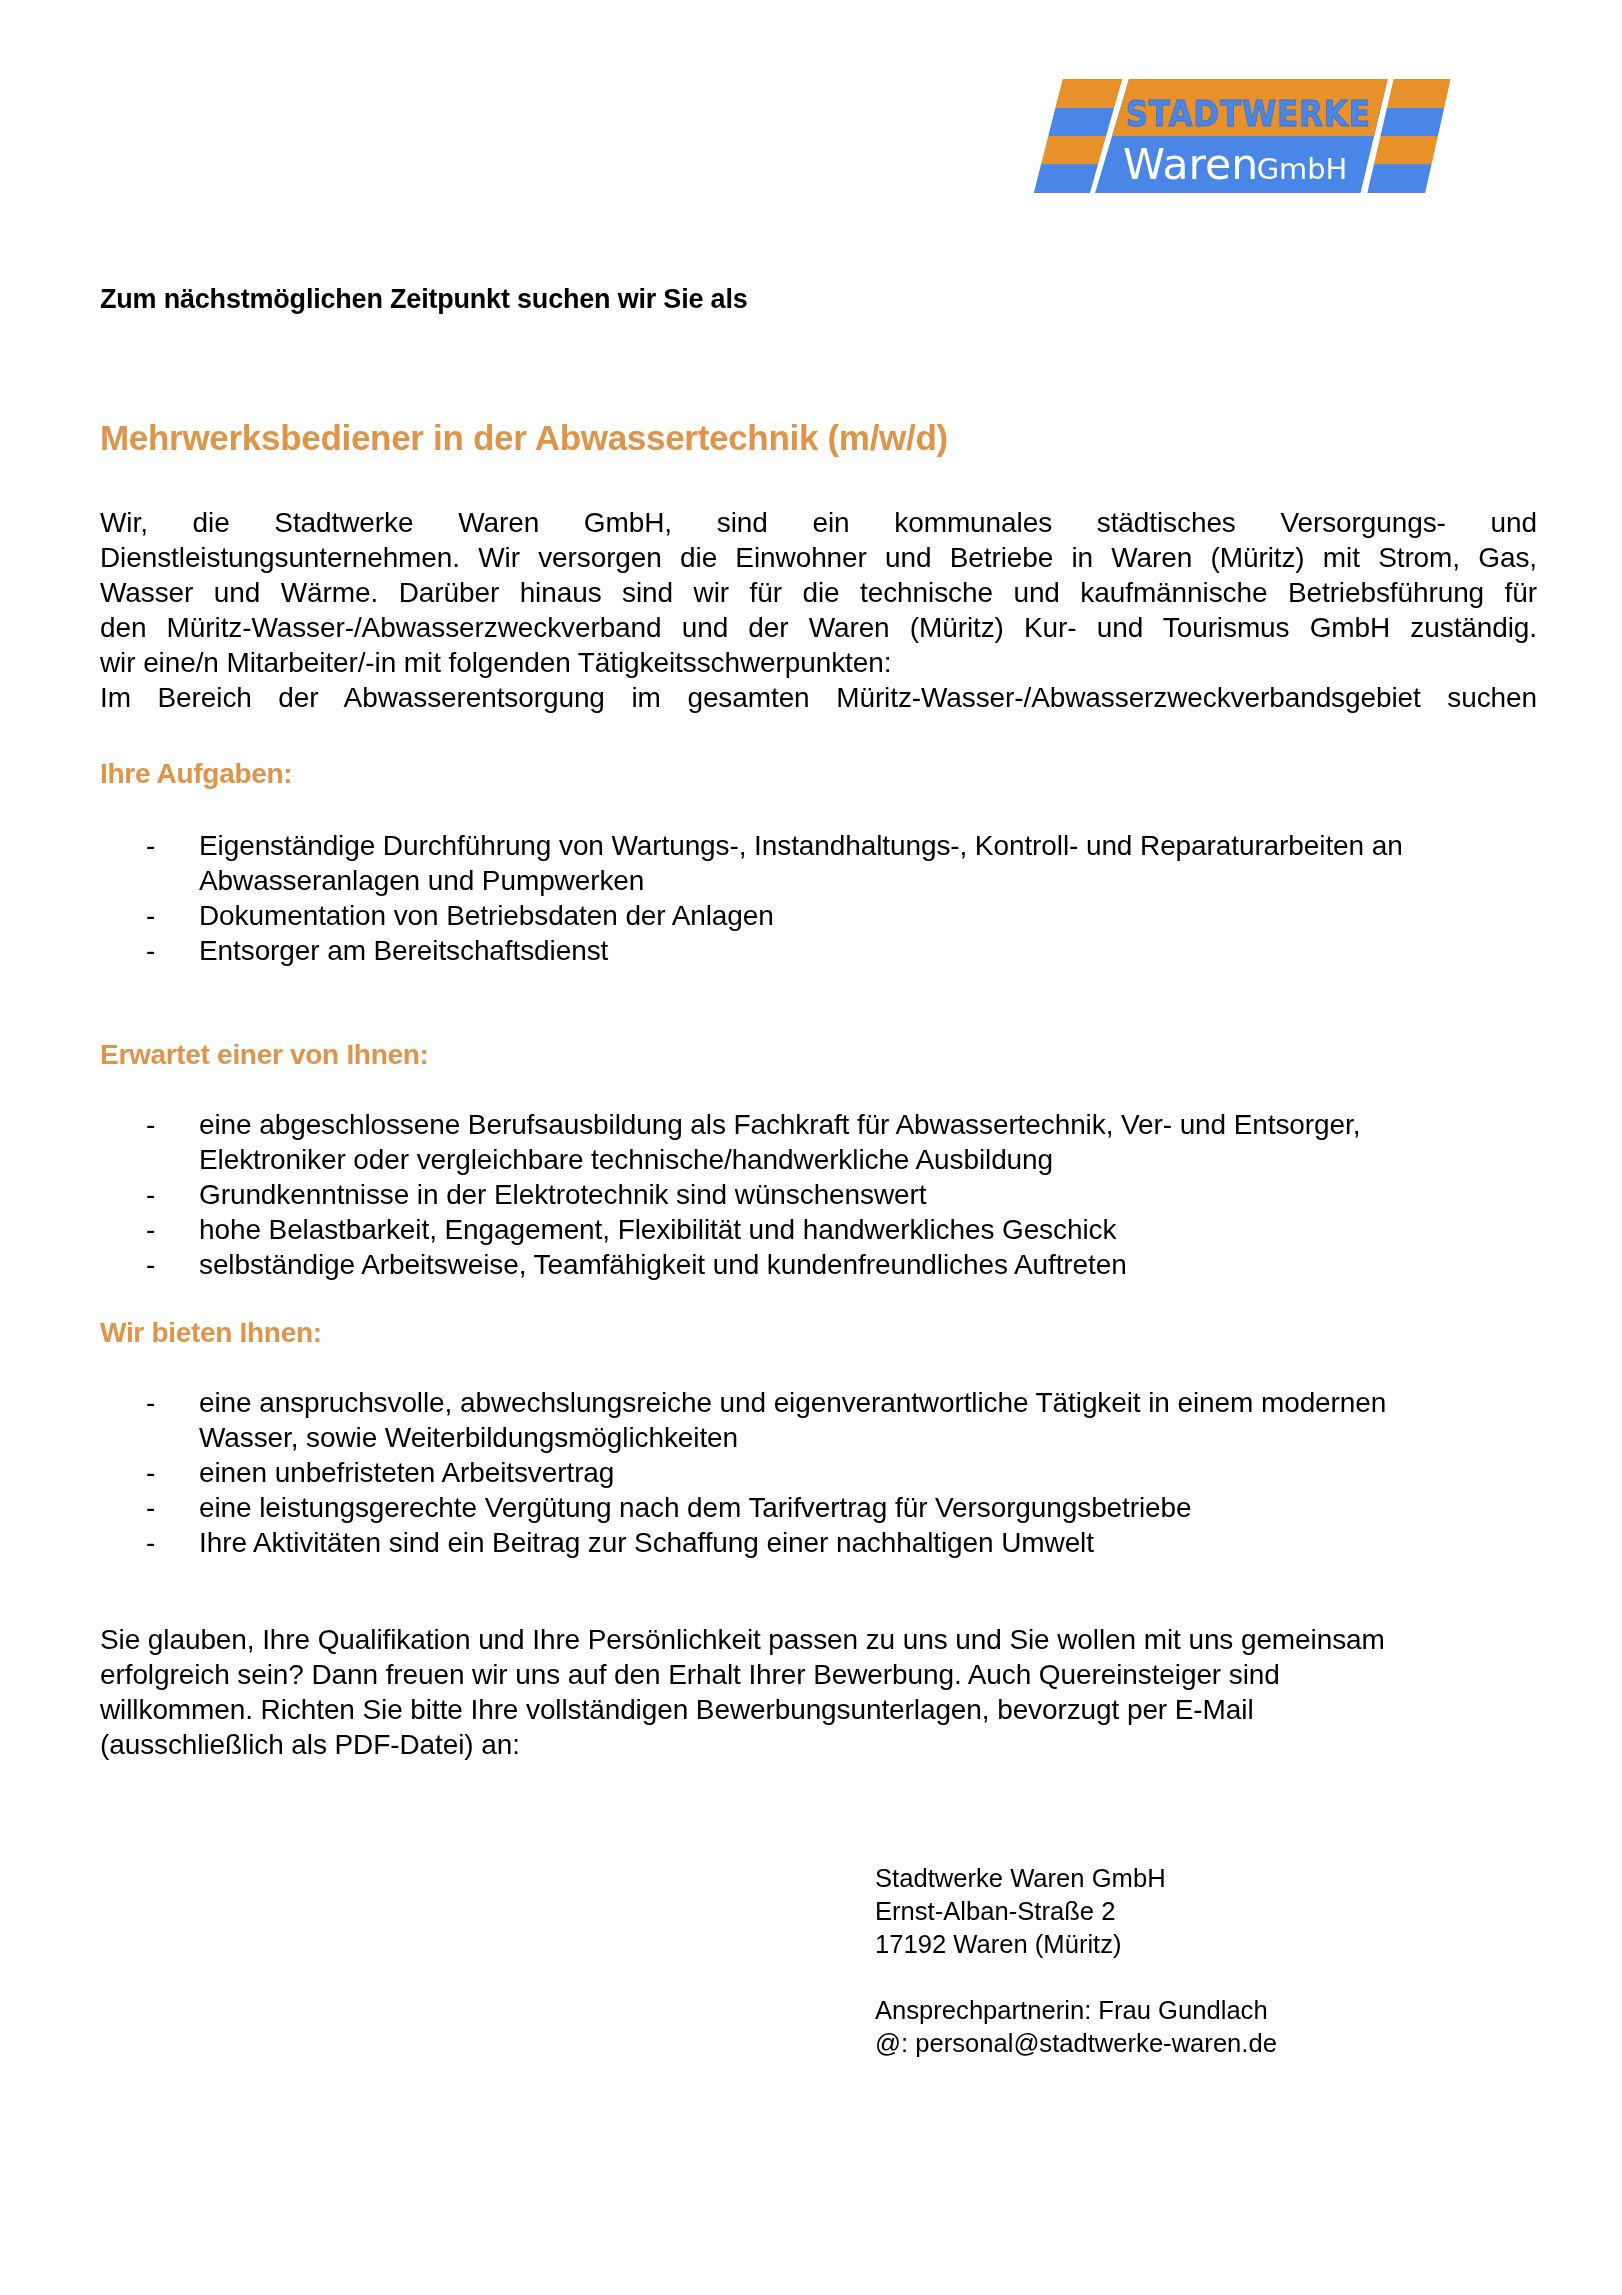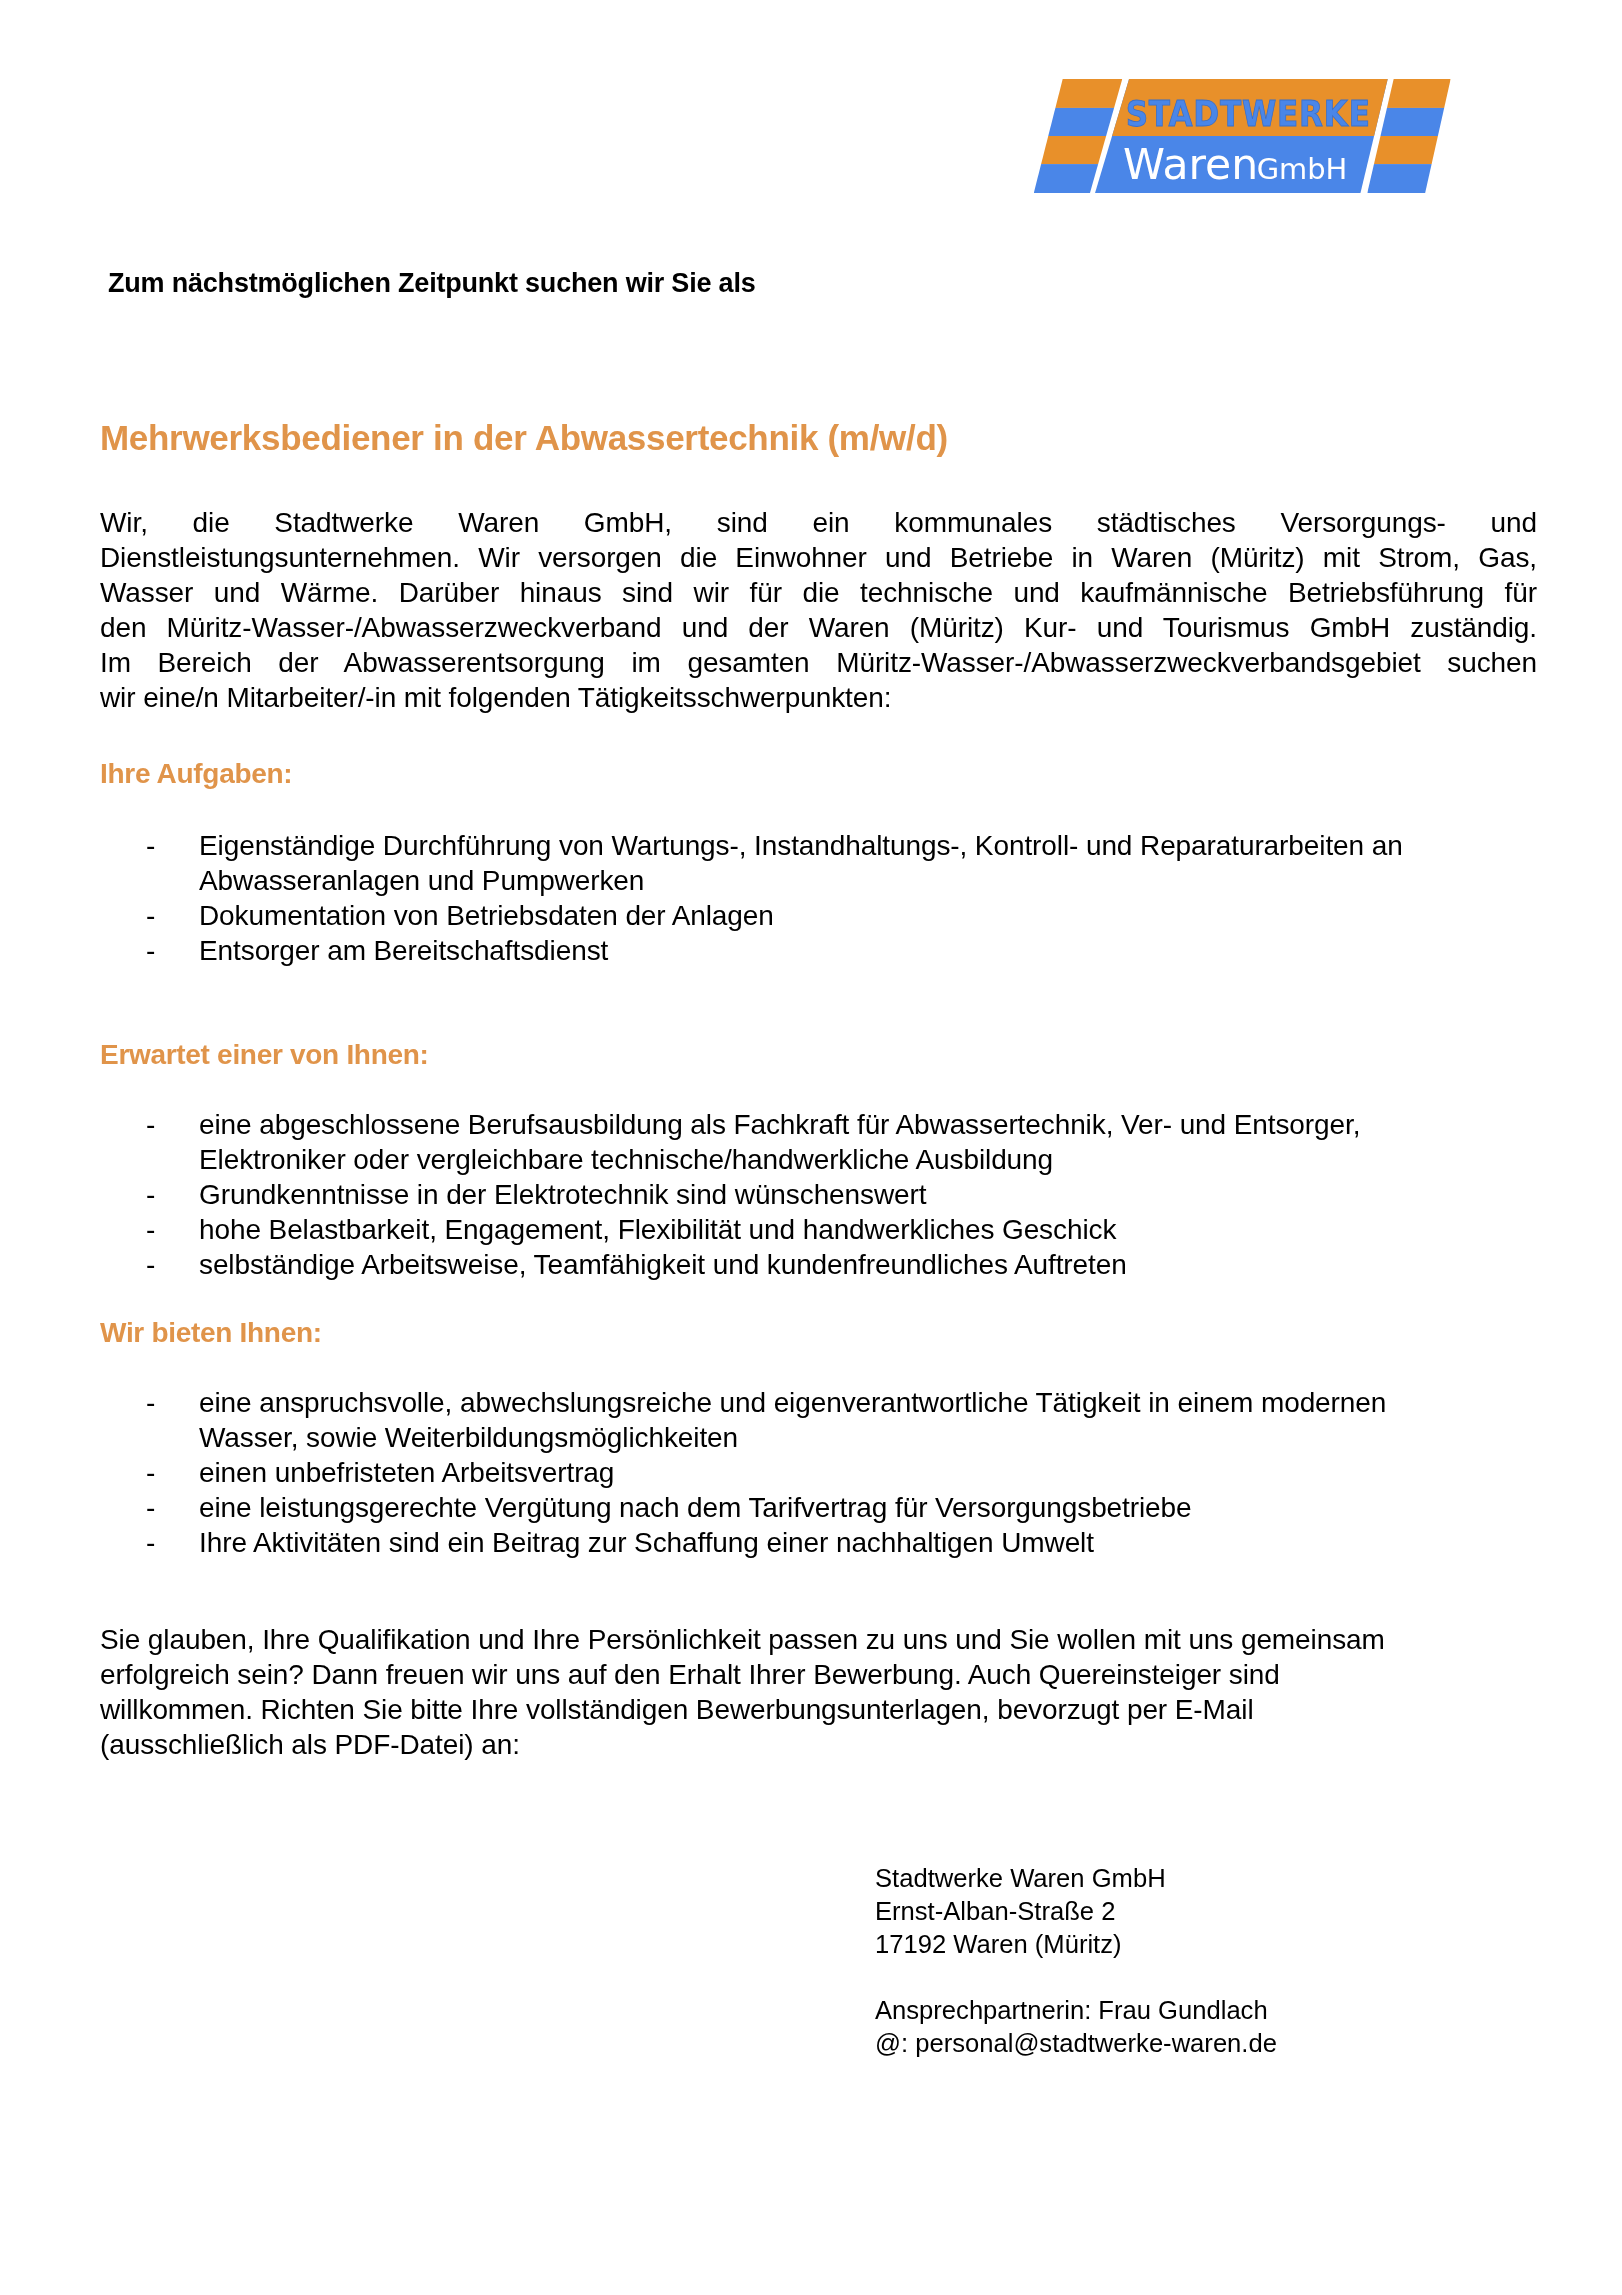"Zum nächstmöglichen Zeitpunkt suchen wir" .intro { margin-left: 8px -> none; top: 268px -> 284px }
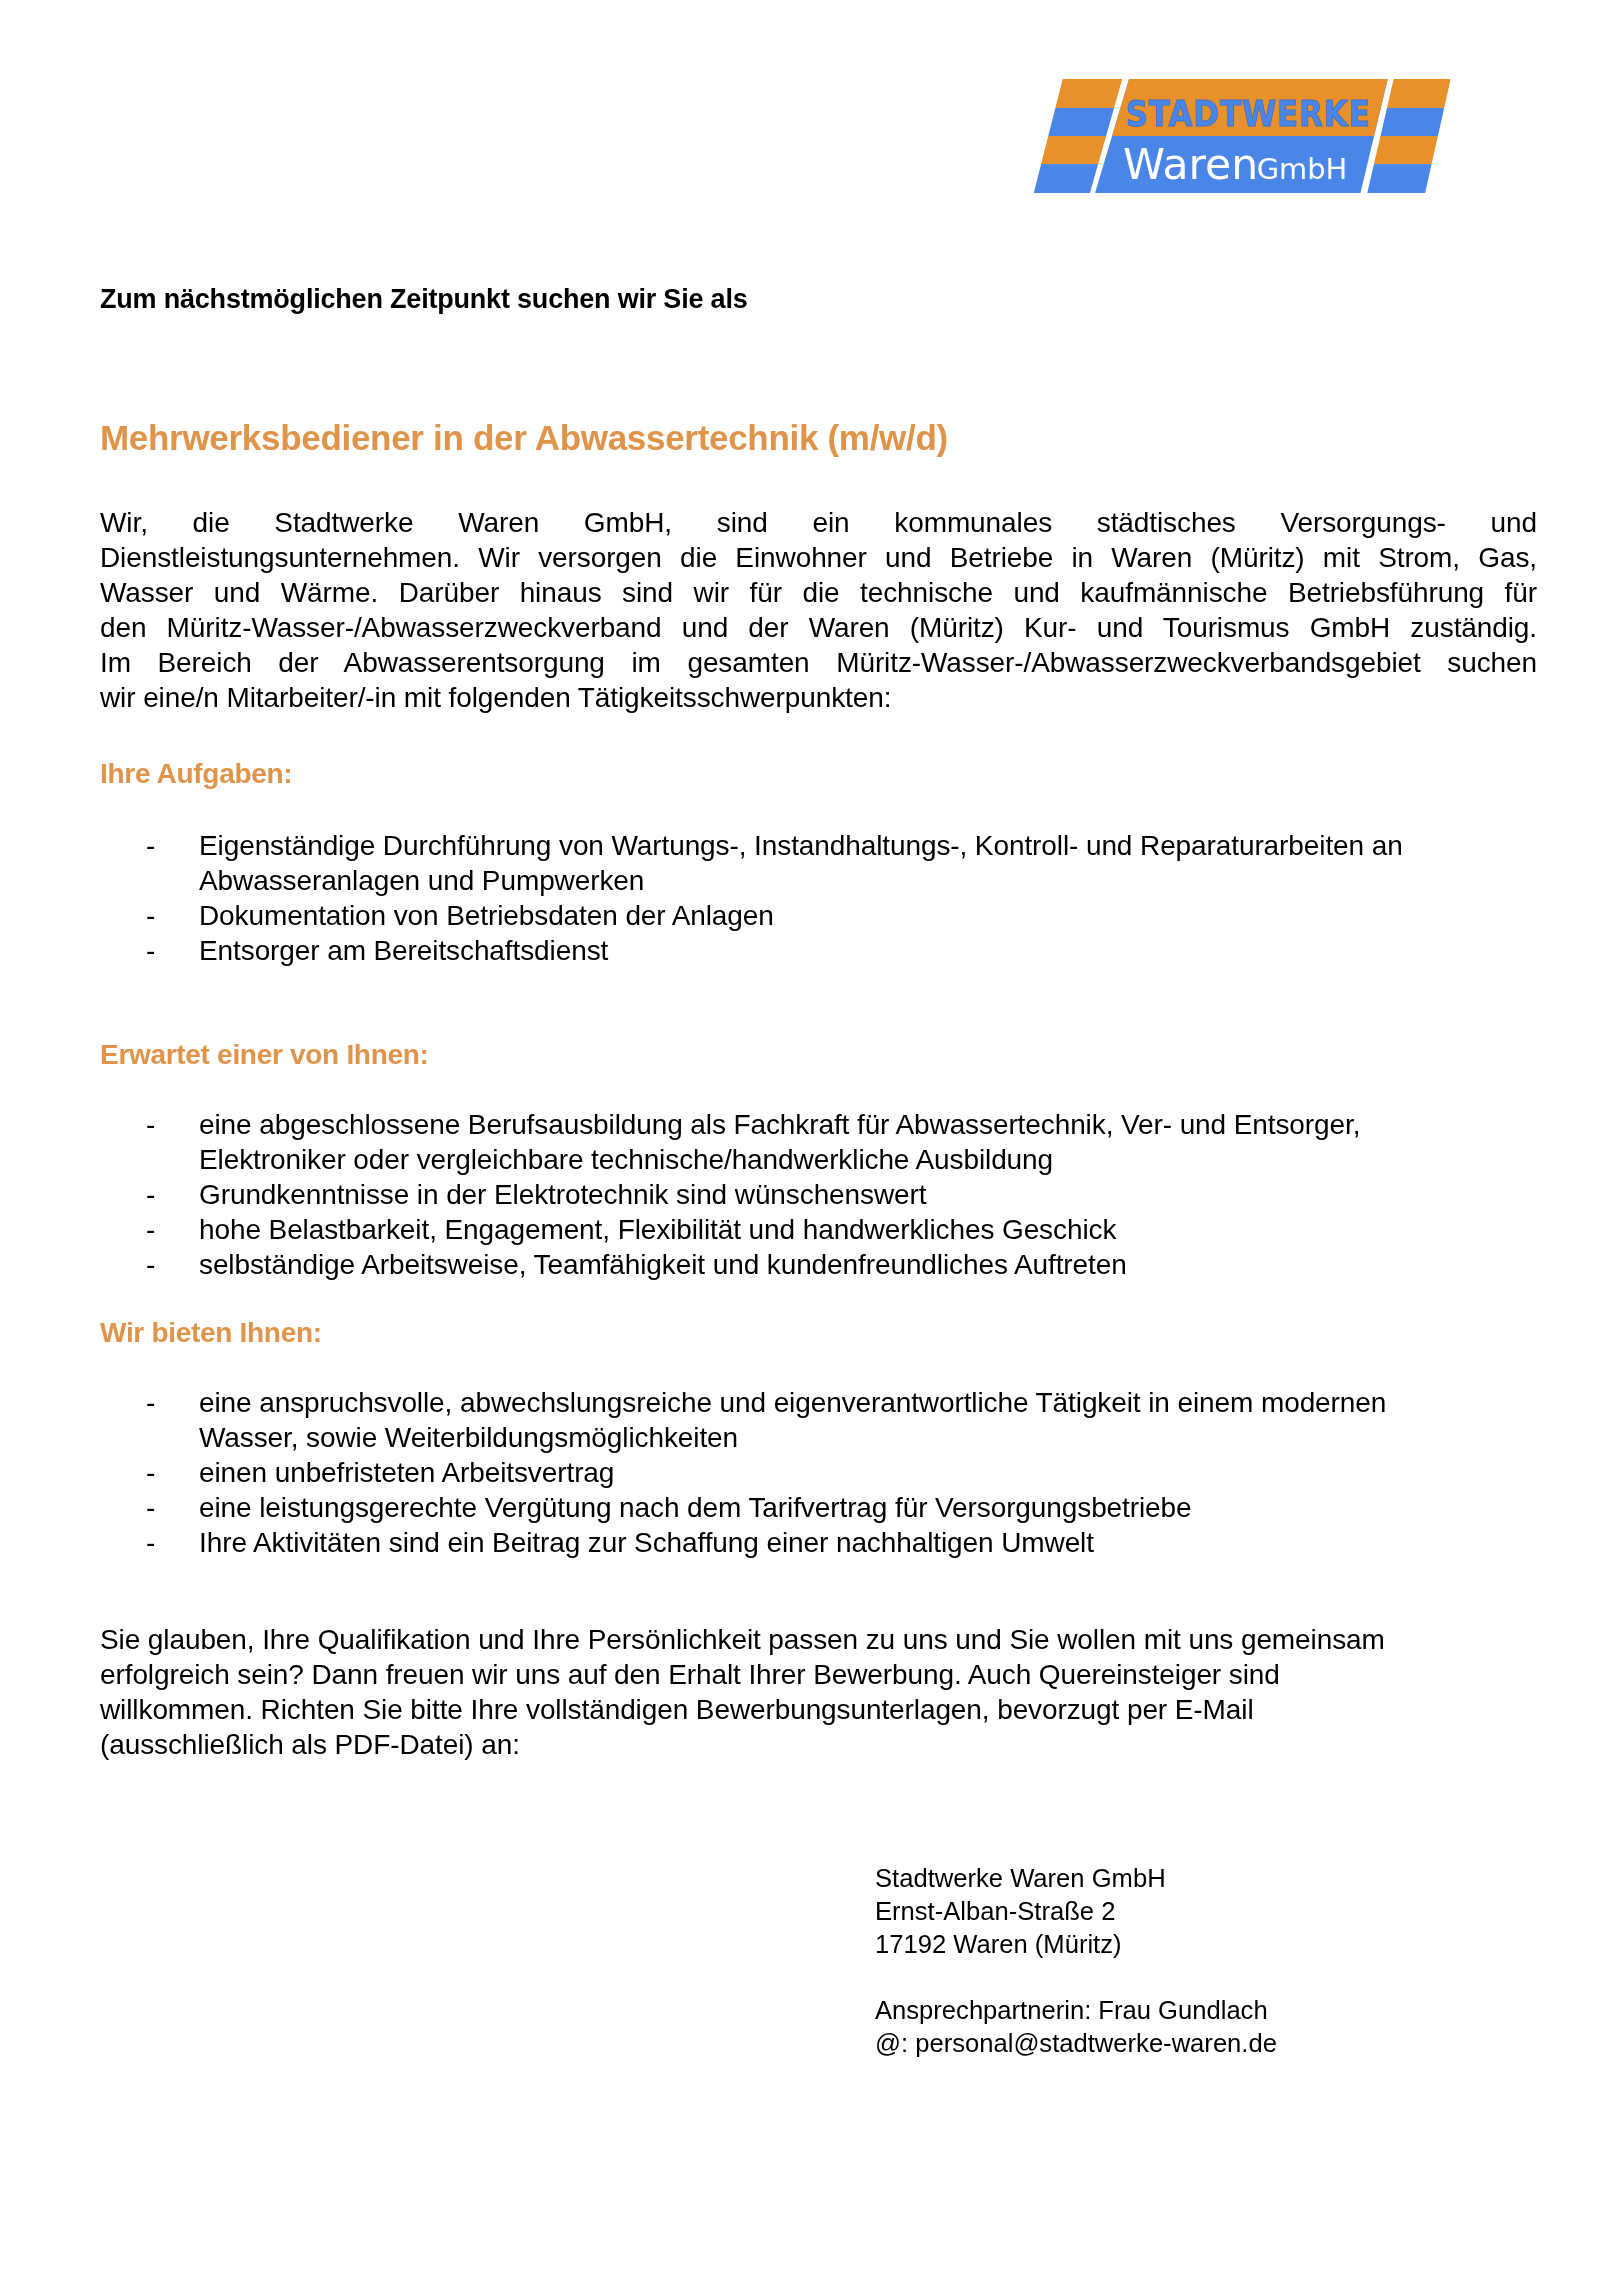"Im Bereich der Abwasserentsorgung im" span.line { order: before "wir eine/n Mitarbeiter/-in mit folgenden" -> after "wir eine/n Mitarbeiter/-in mit folgenden" }
